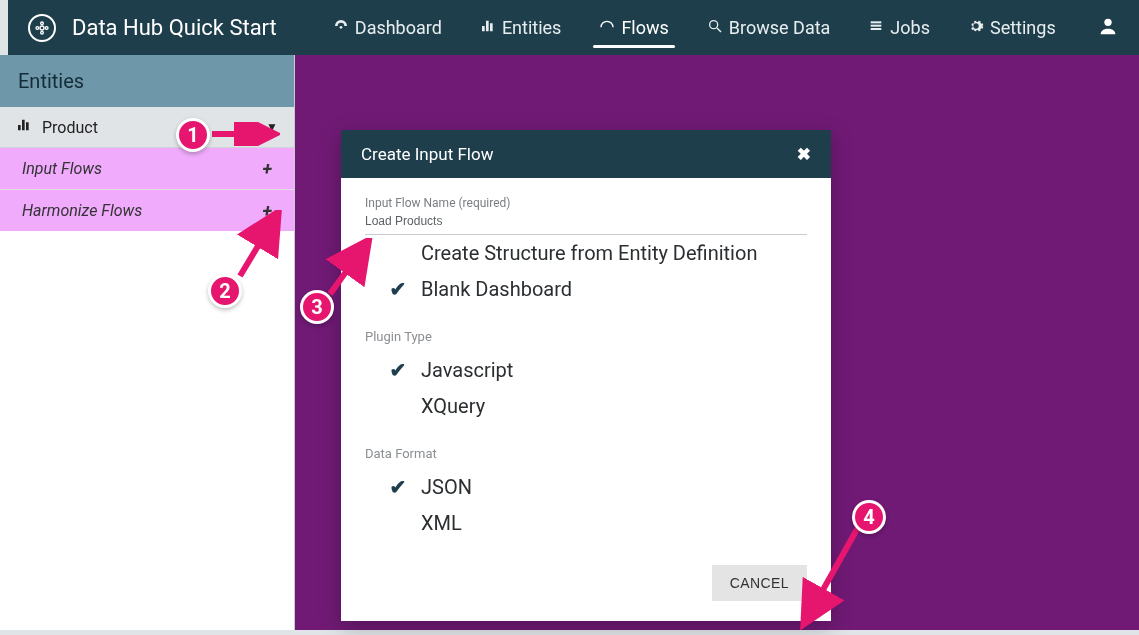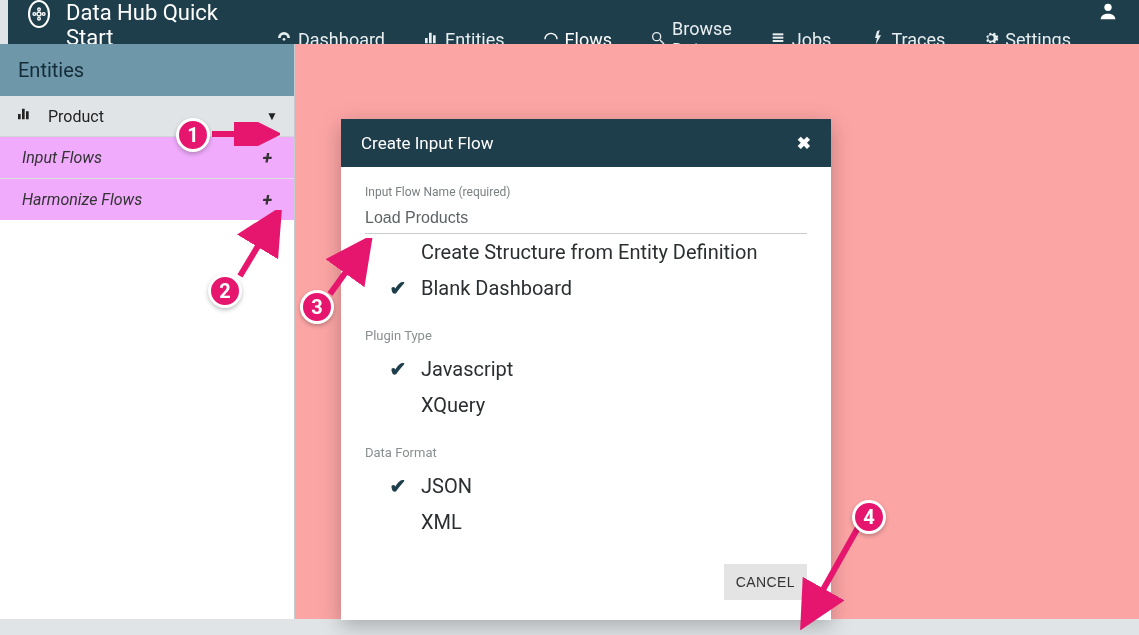"Data Hub Quick Start" .topnav { align-items: flex-start -> center; height: 44px -> 55px }
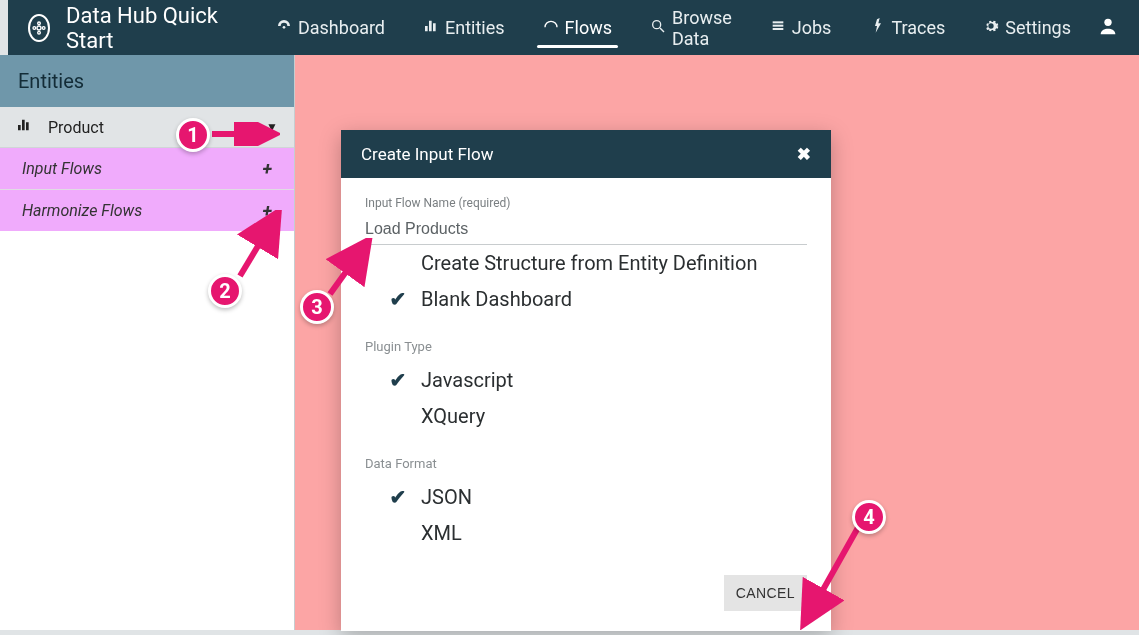"Traces" div.nav-item { html: <div> <span> <svg> <path></path> </svg> </span> <span>Traces</span> </div> -> none }
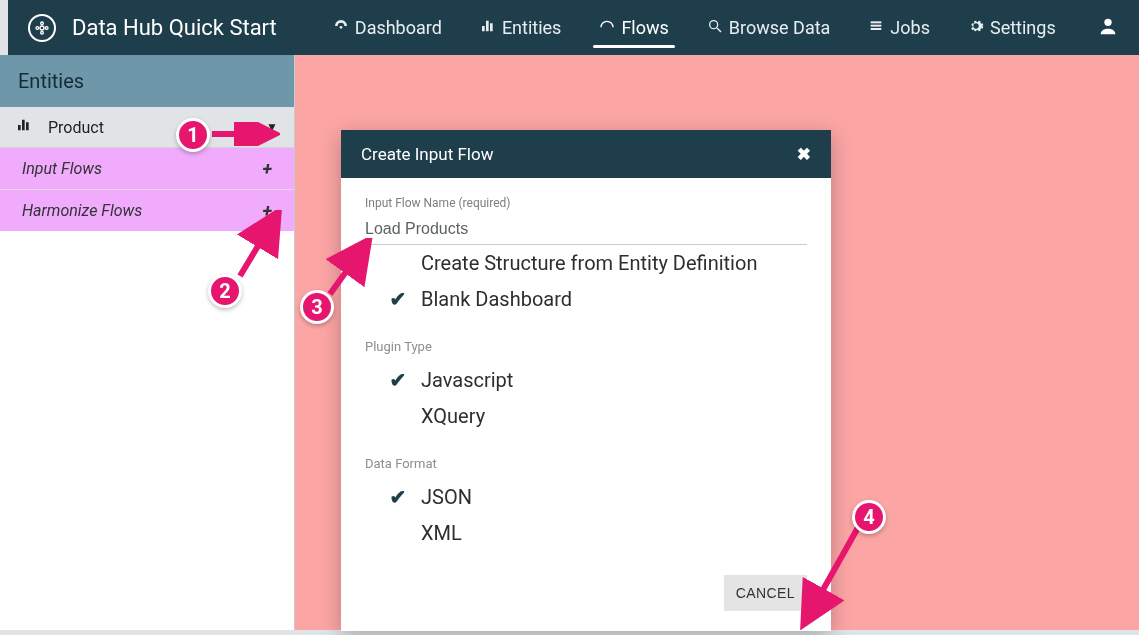"Product" .entity-row .left { gap: 16px -> 10px }
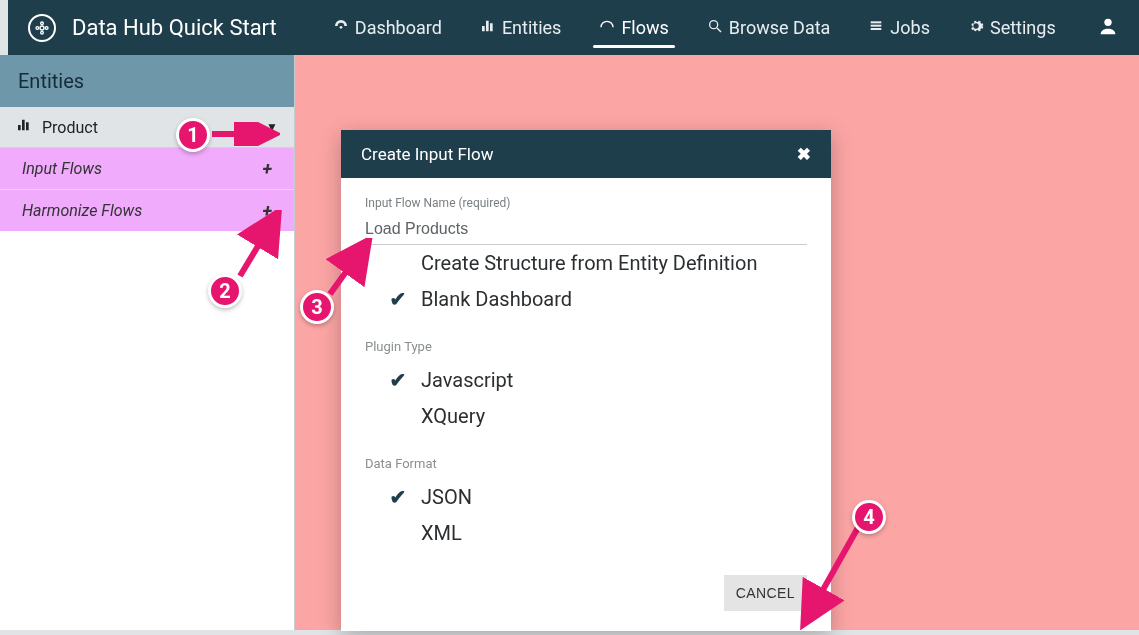"Create Input Flow" .content { background: #fca5a5 -> #701a75 }
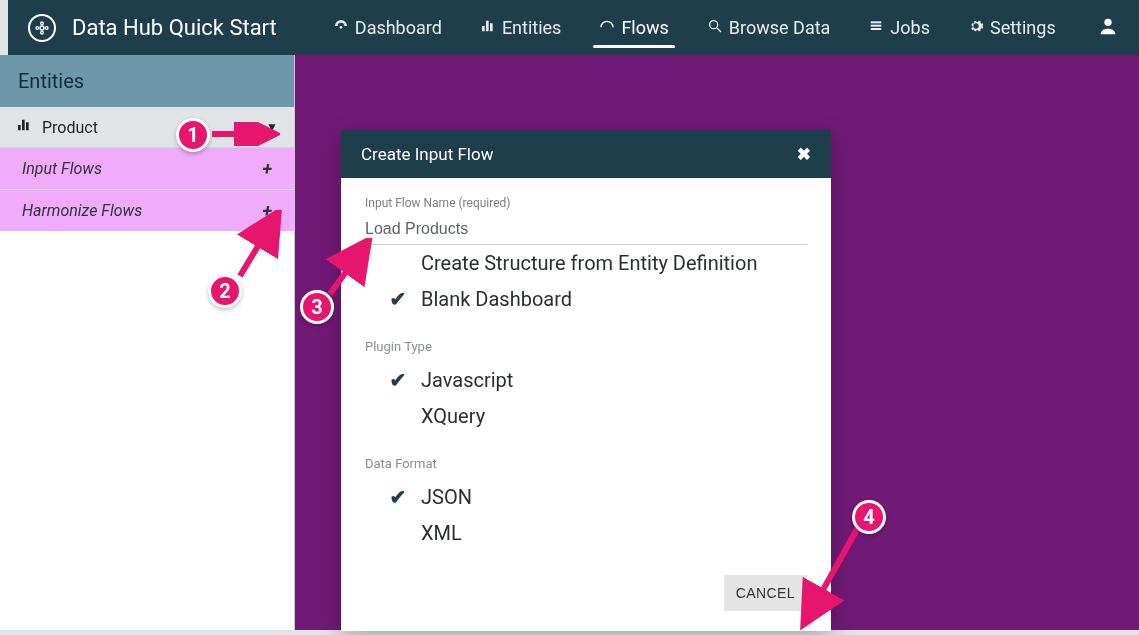"Input Flow Name (required)" .field-label { margin-bottom: 8px -> 0 }
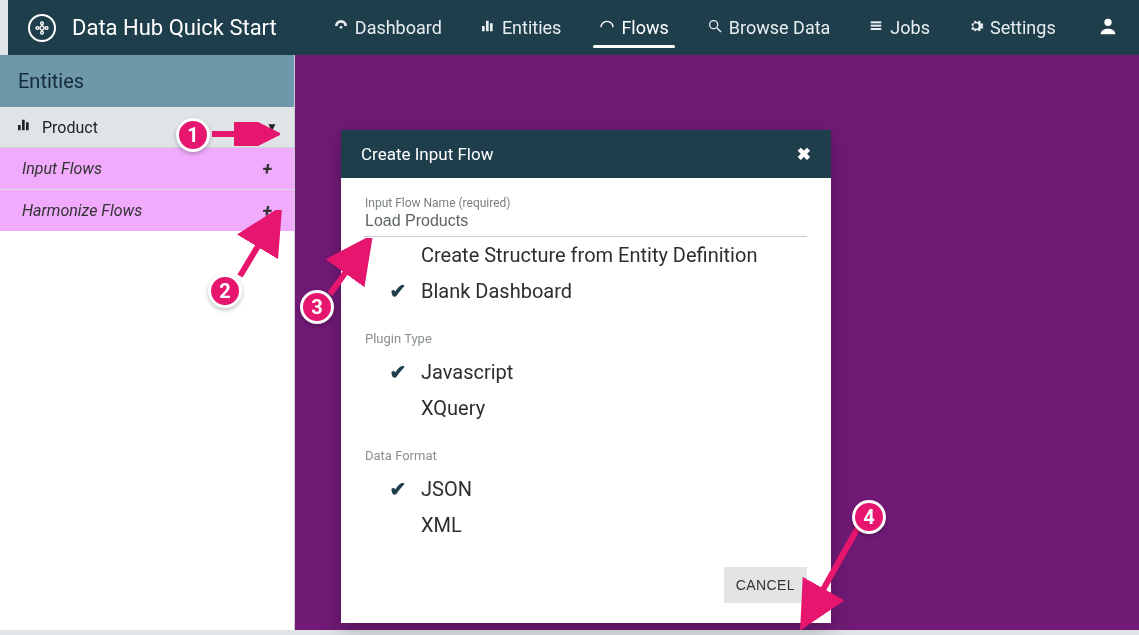"Load Products" .text-input { font-size: 16px -> 12px }
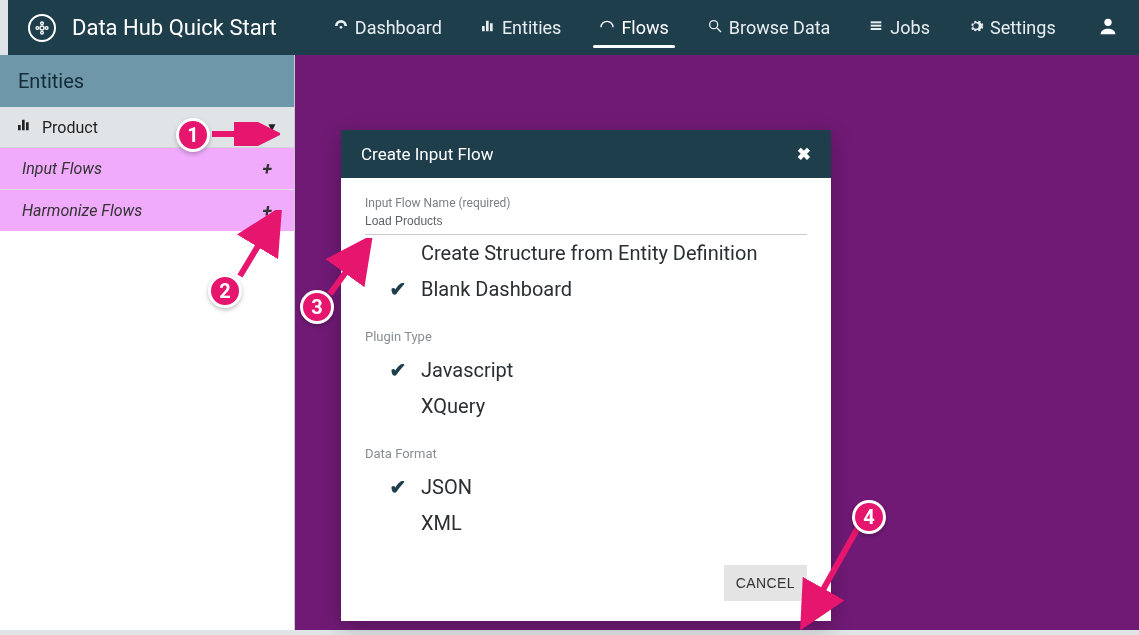"CANCEL" .btn { padding: 10px 12px -> 10px 18px }
